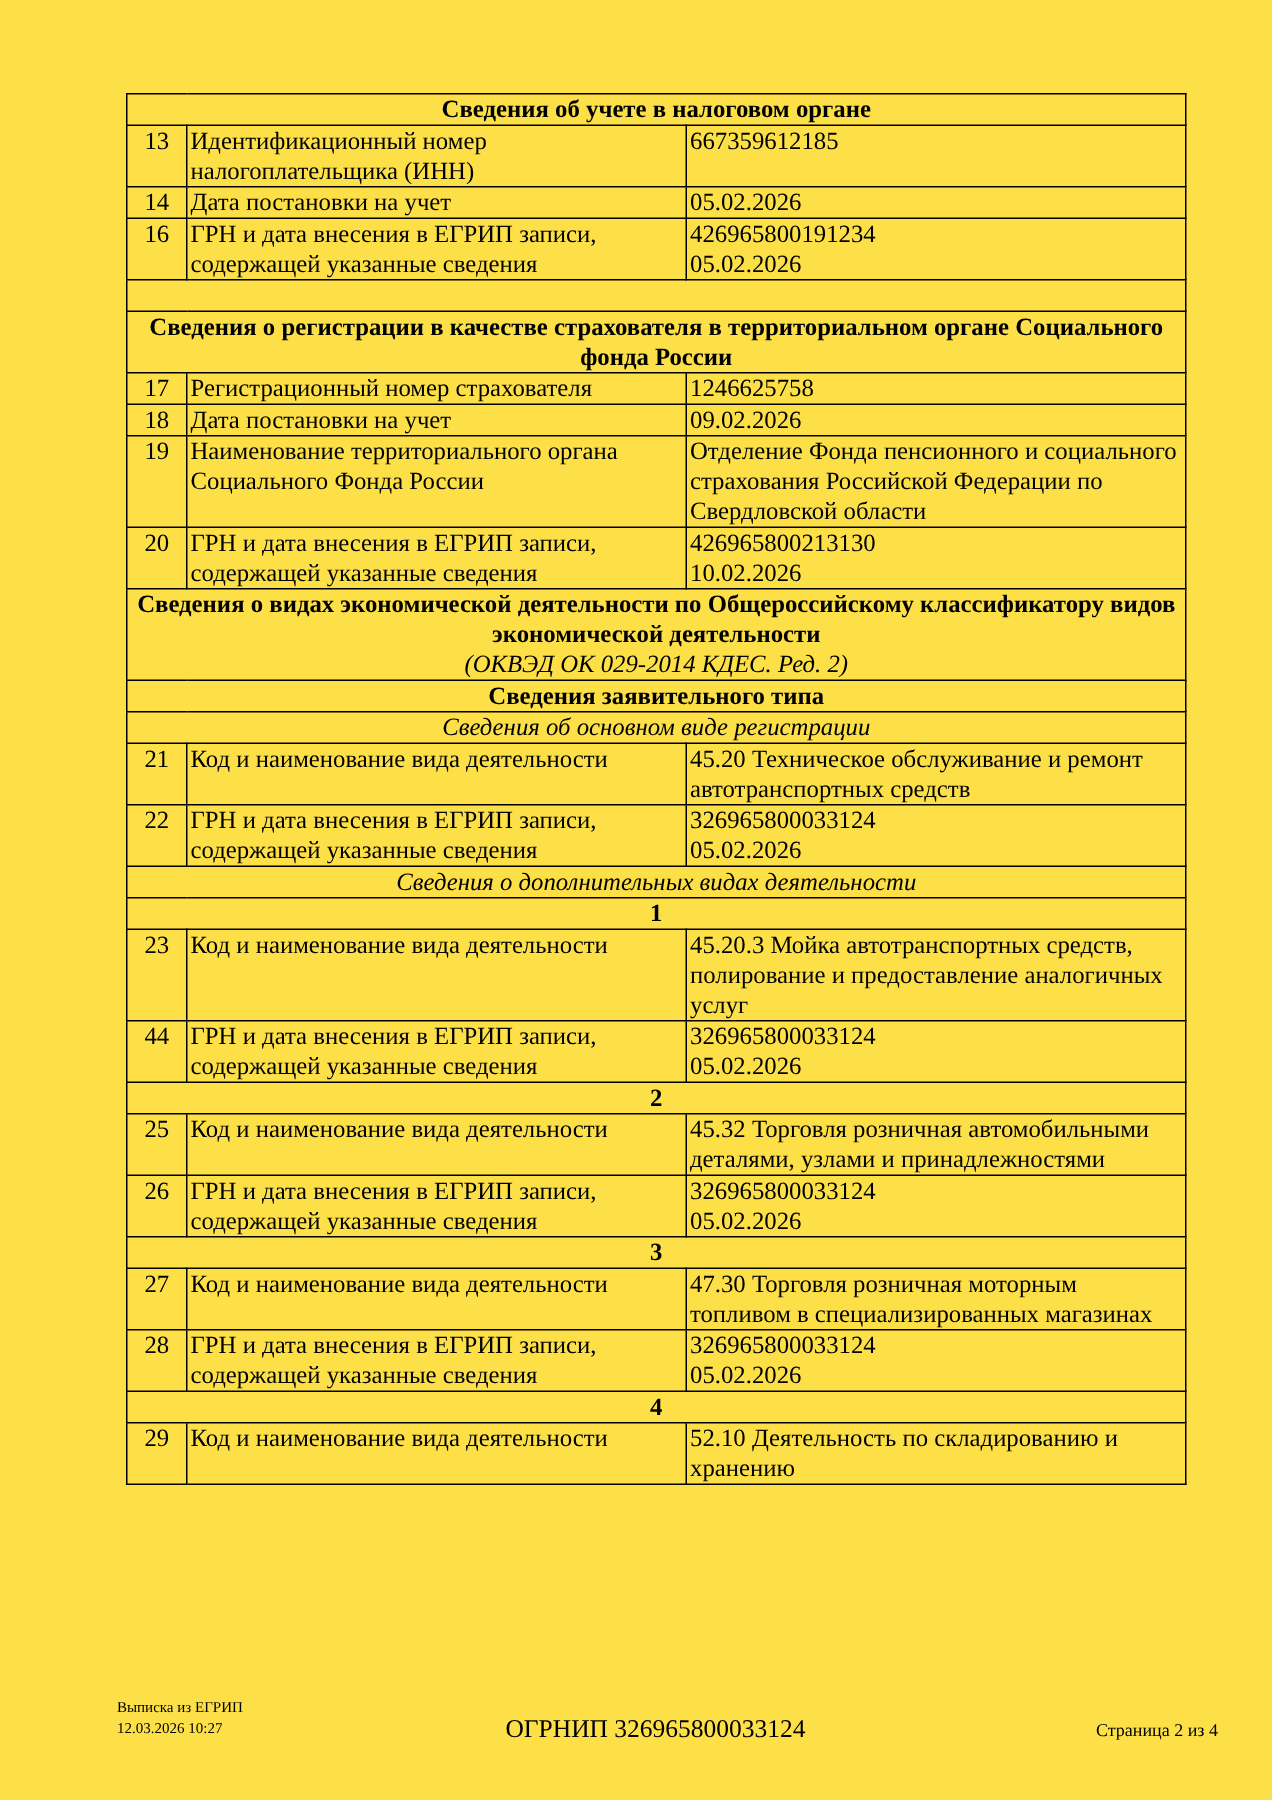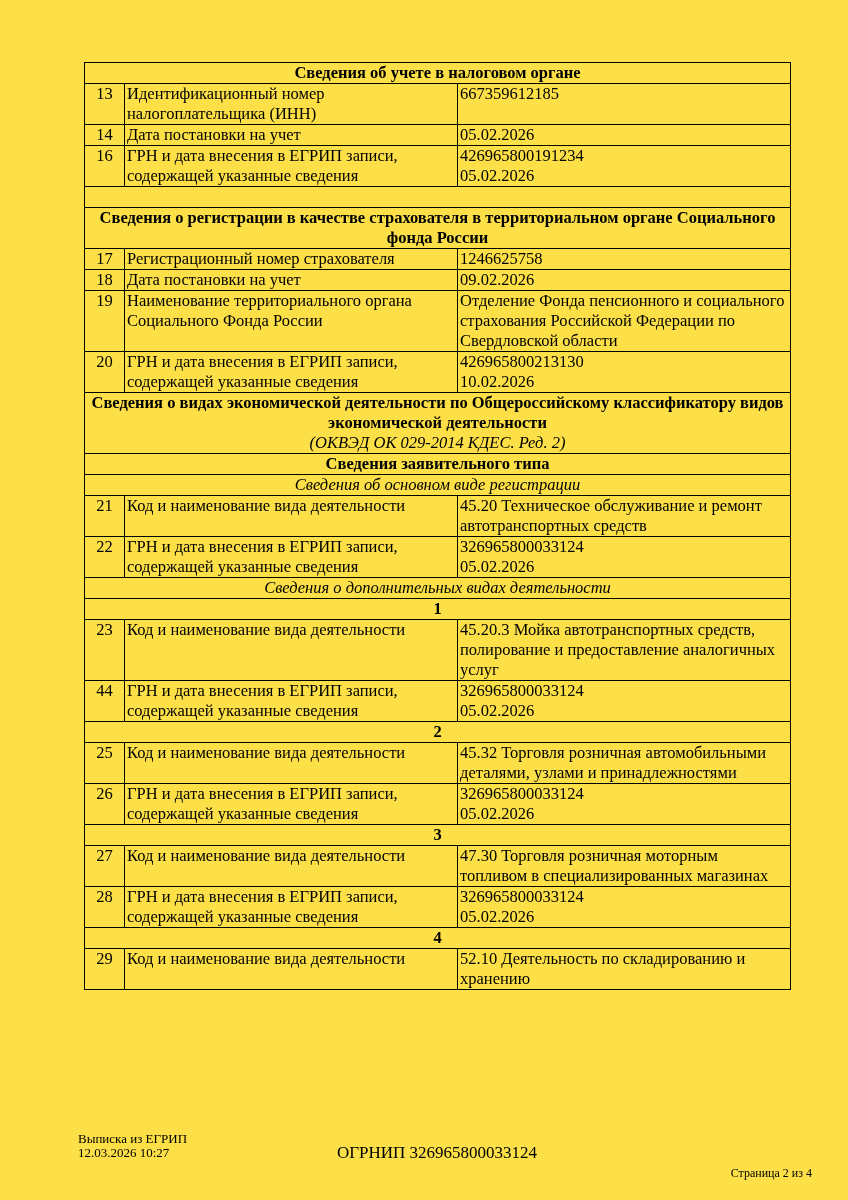"Выписка из ЕГРИП" .footer-left { font-size: 13px -> 10px }
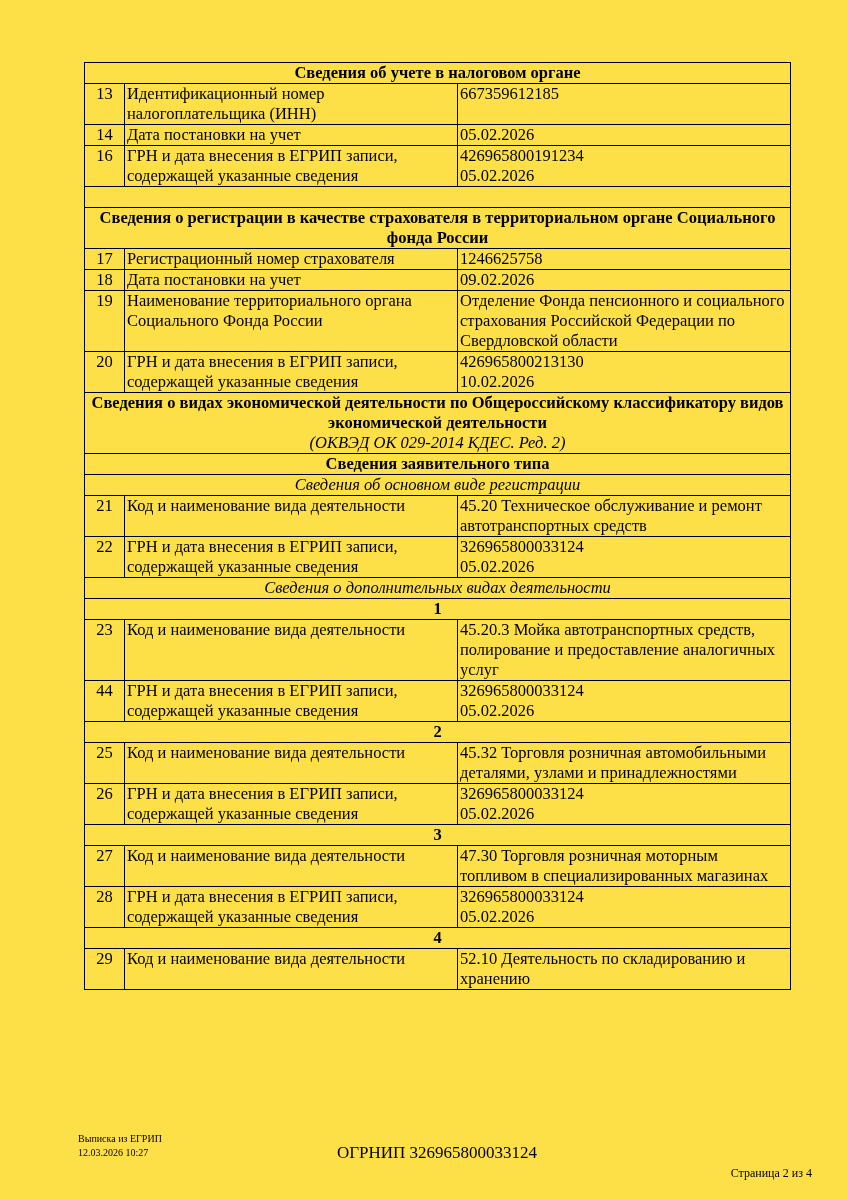"Страница 2 из 4" .footer-right { margin-top: 20px -> none }
